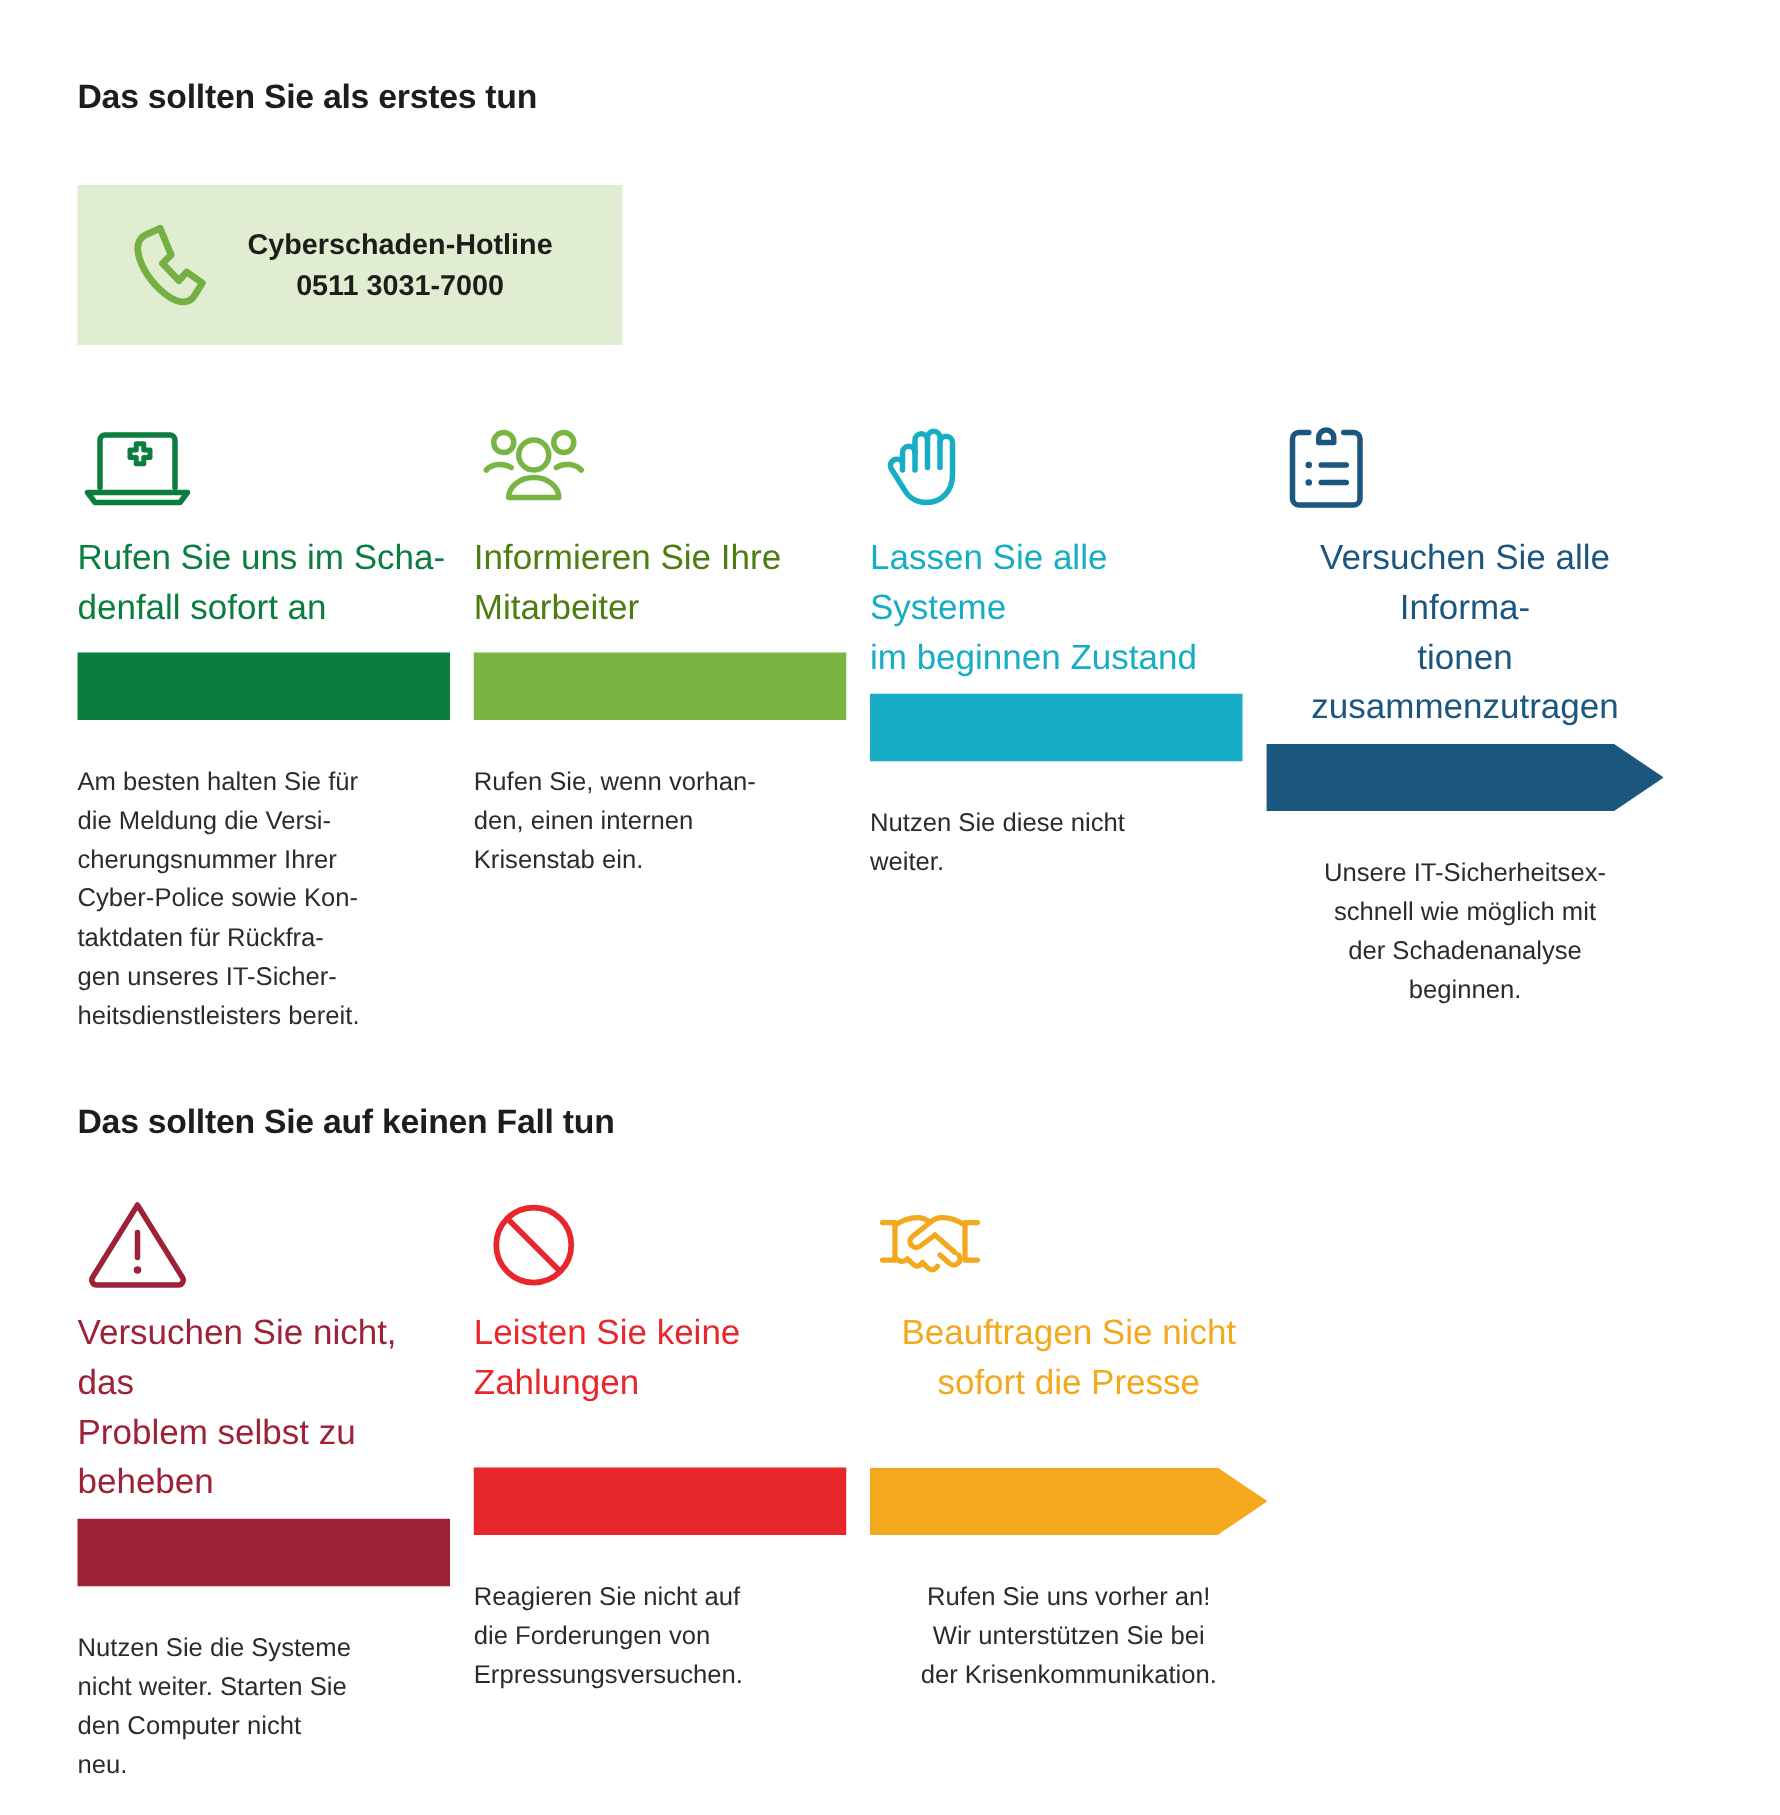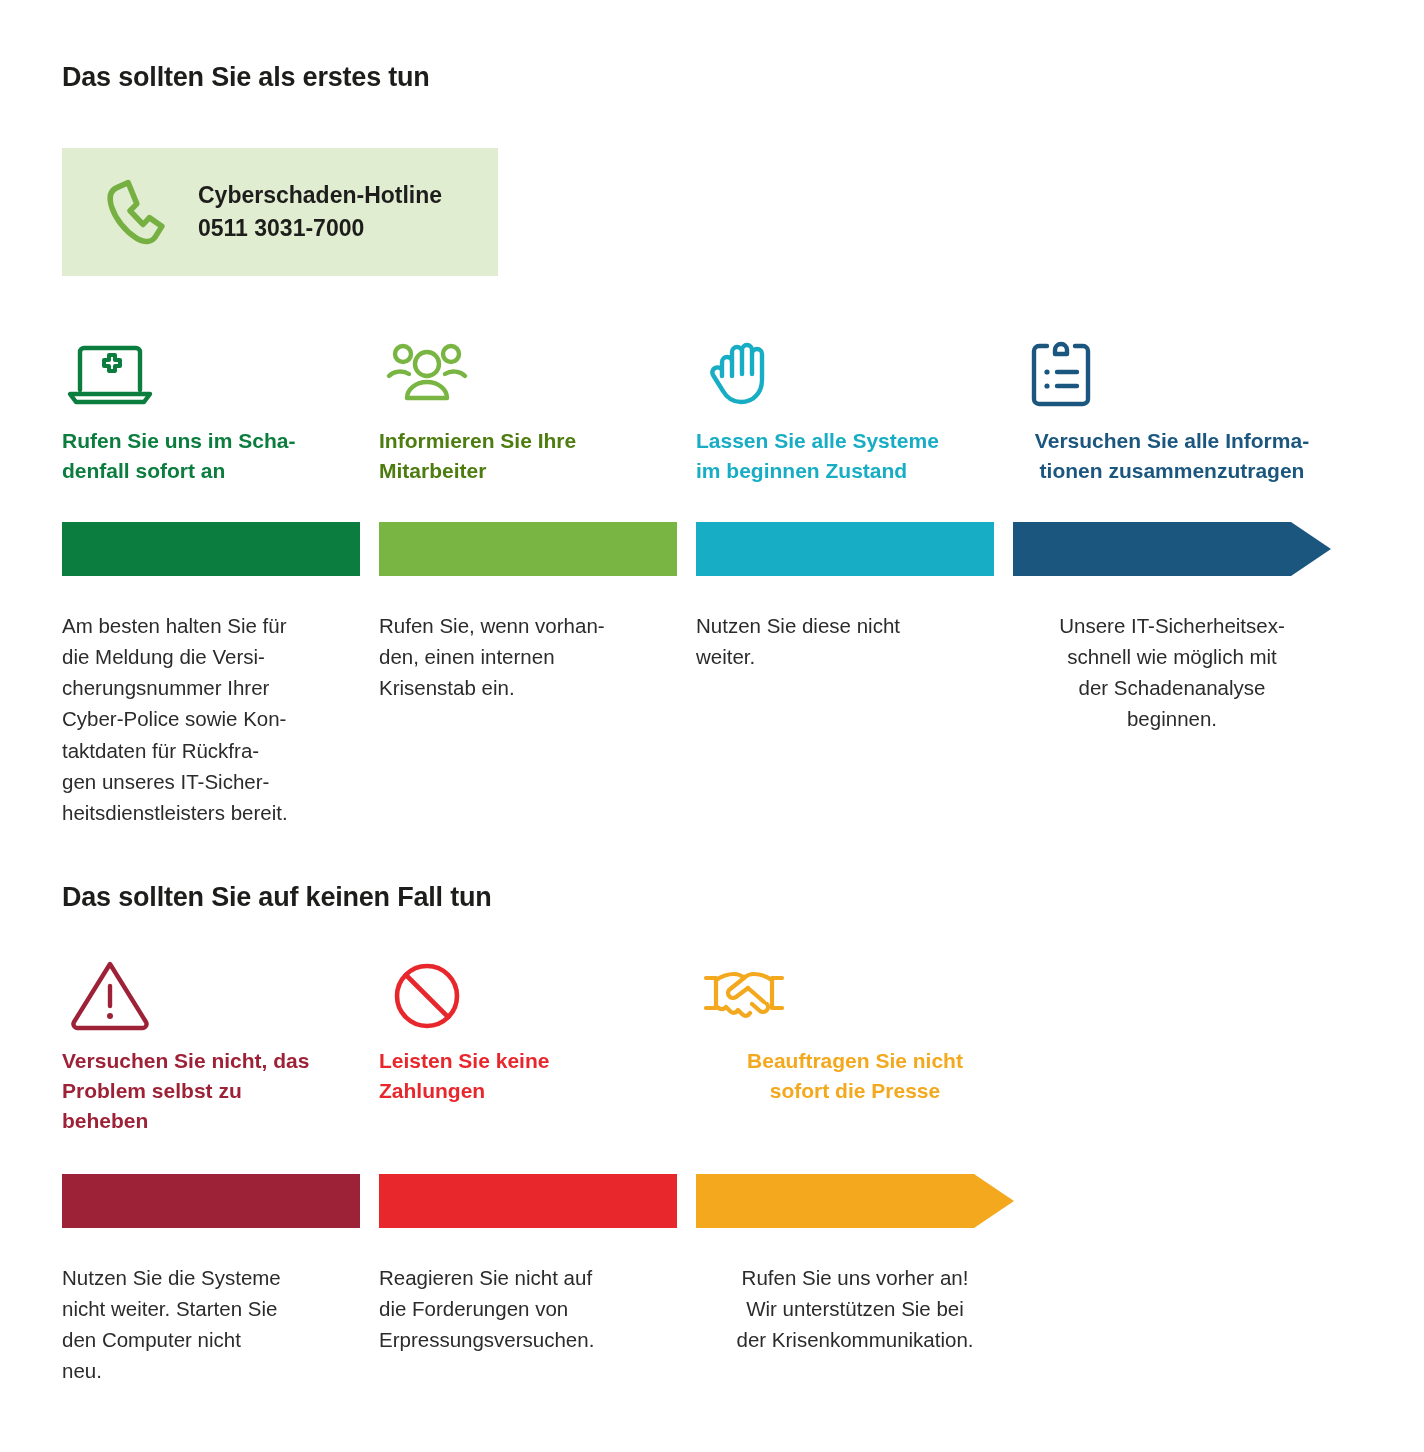"Cyberschaden-Hotline" .hotline-box { text-align: none -> center }
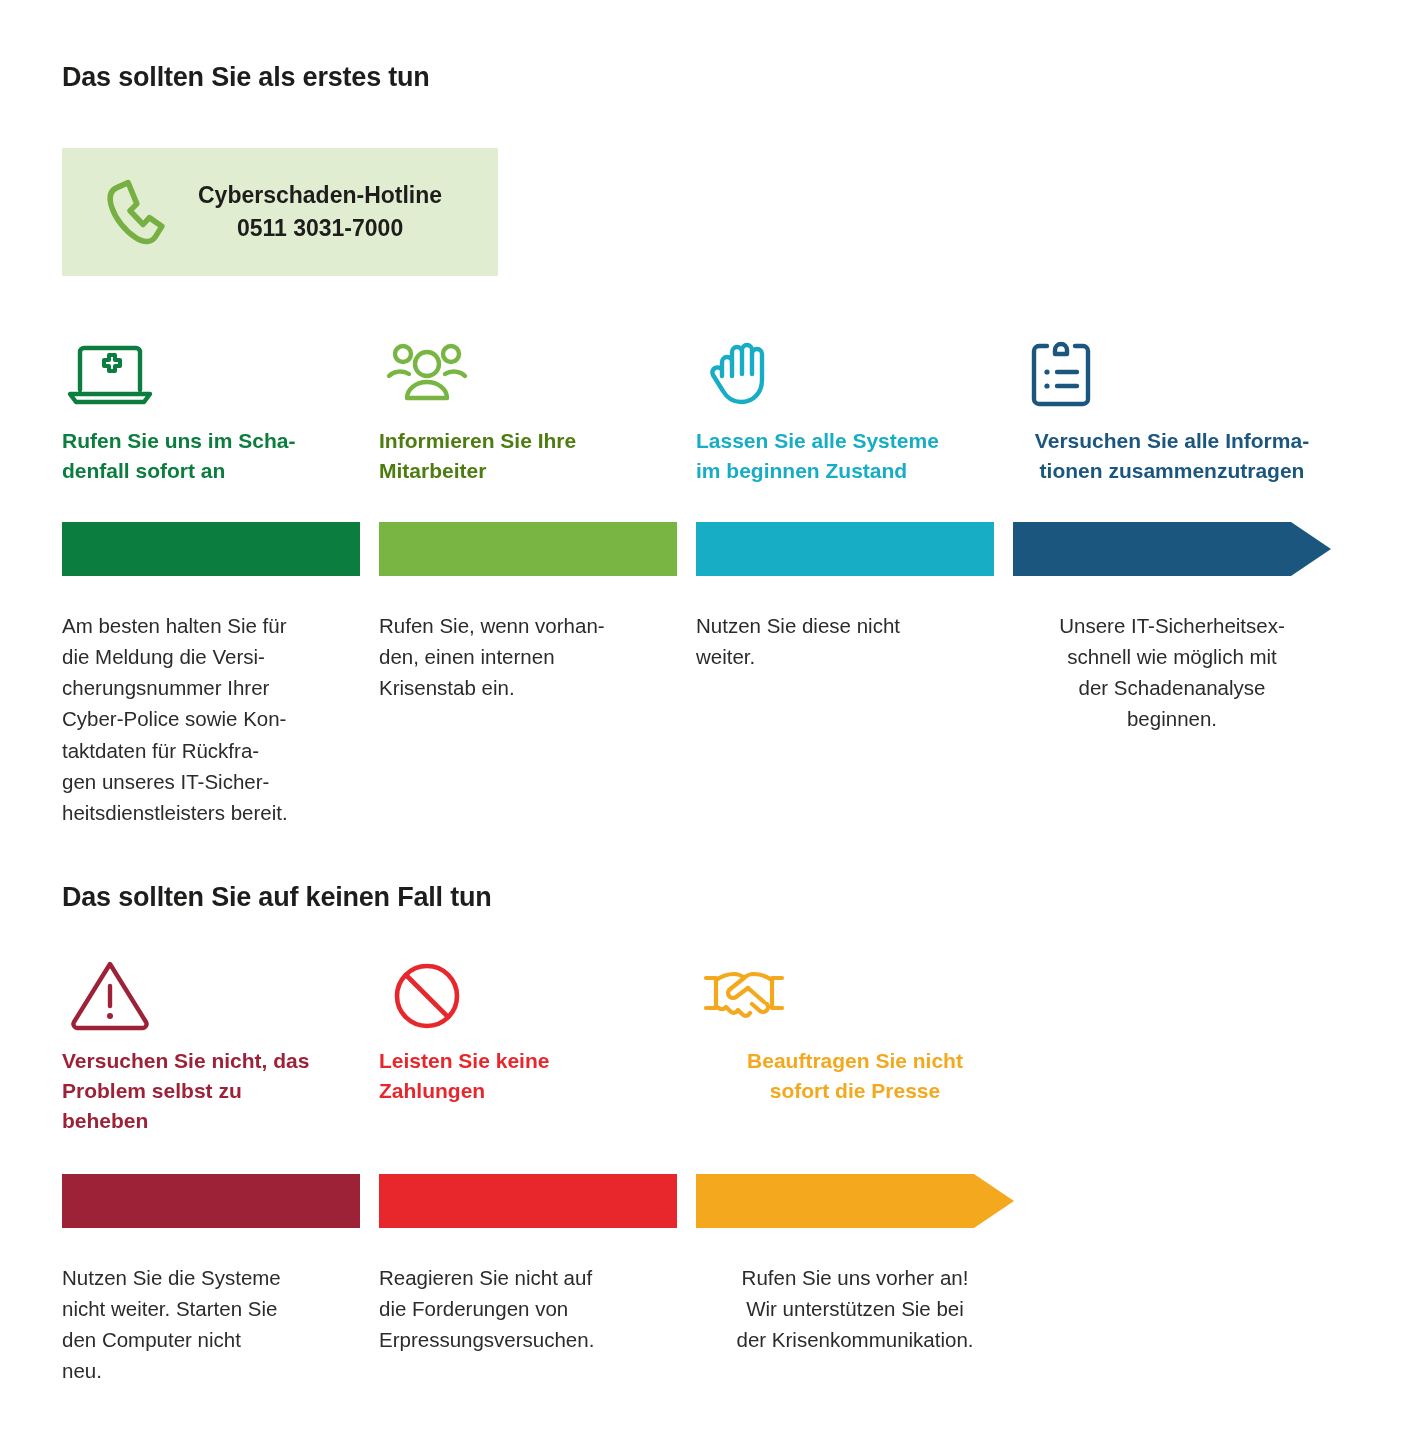"Rufen Sie uns im Scha-" .col-title { font-size: 21px -> 28px; font-weight: bold -> normal }
